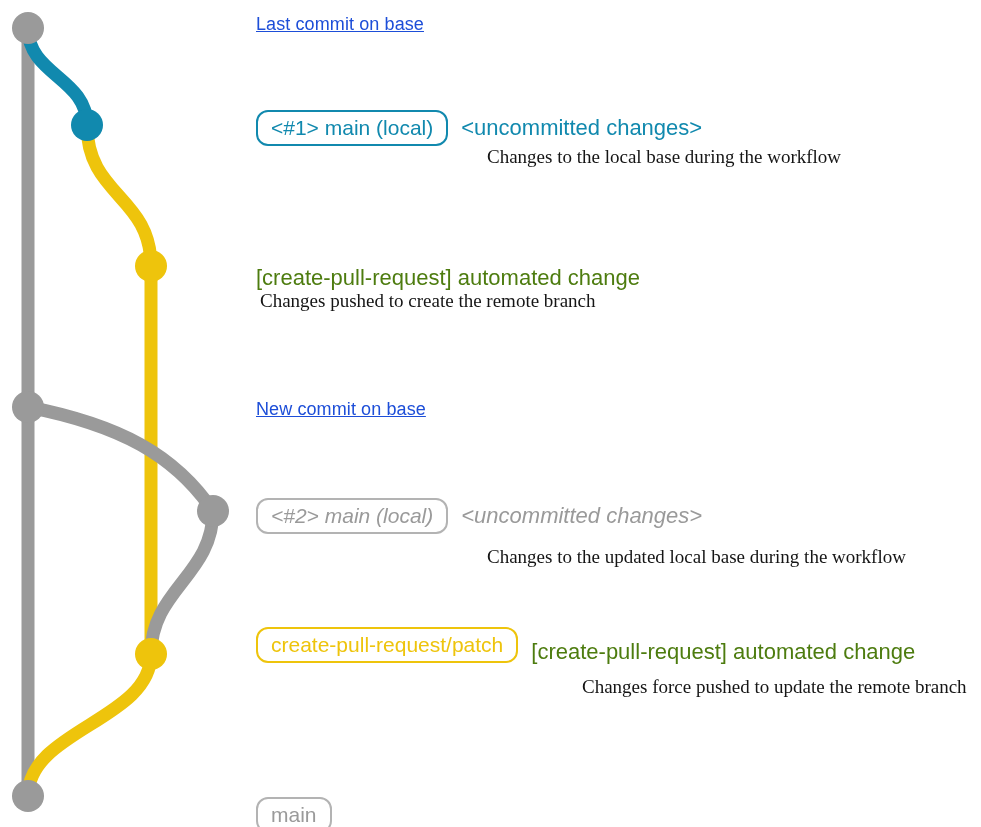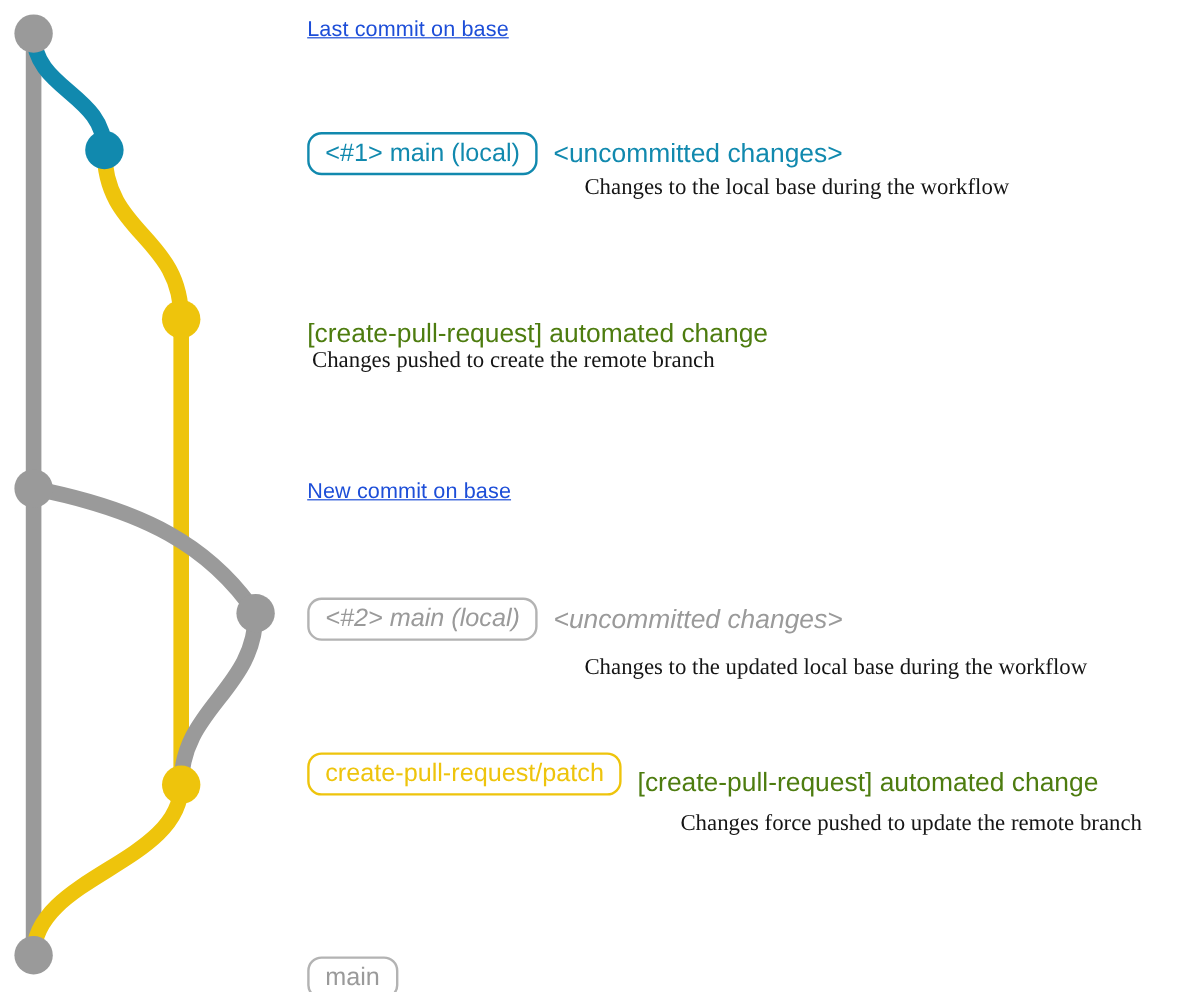"Changes force pushed to update" div.desc { left: 567px -> 582px }
